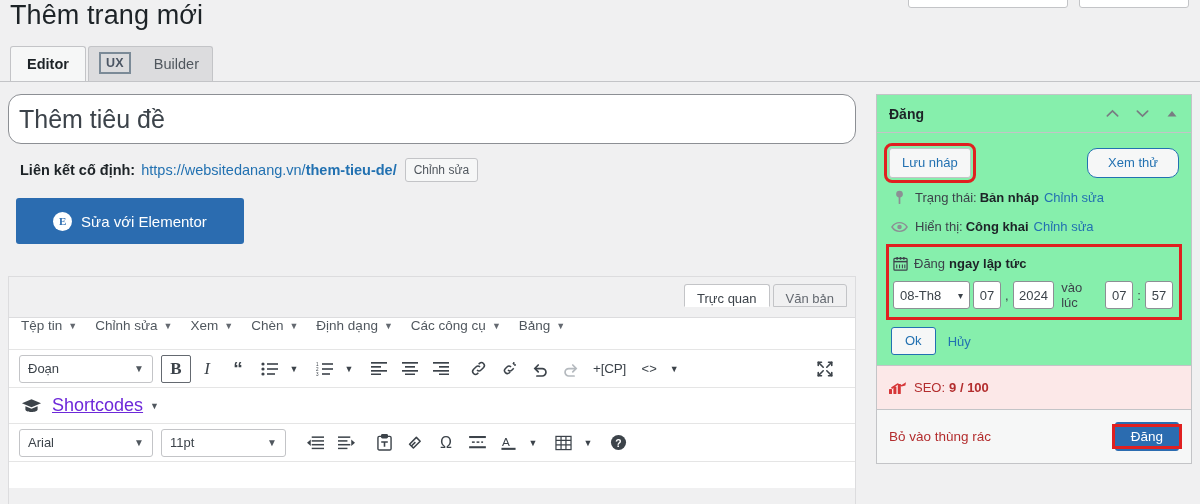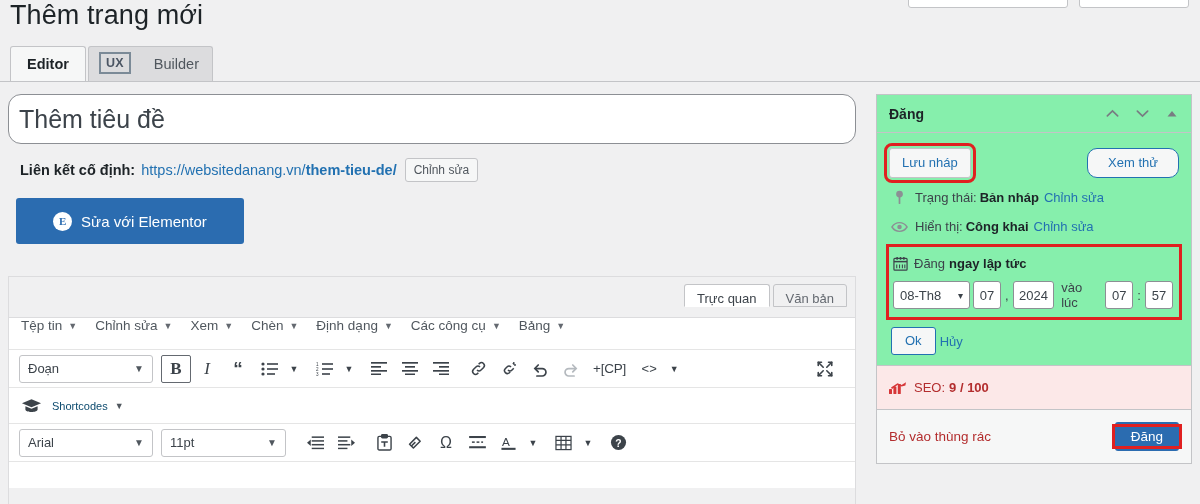"Ok" .okrow { gap: 4px -> 12px }
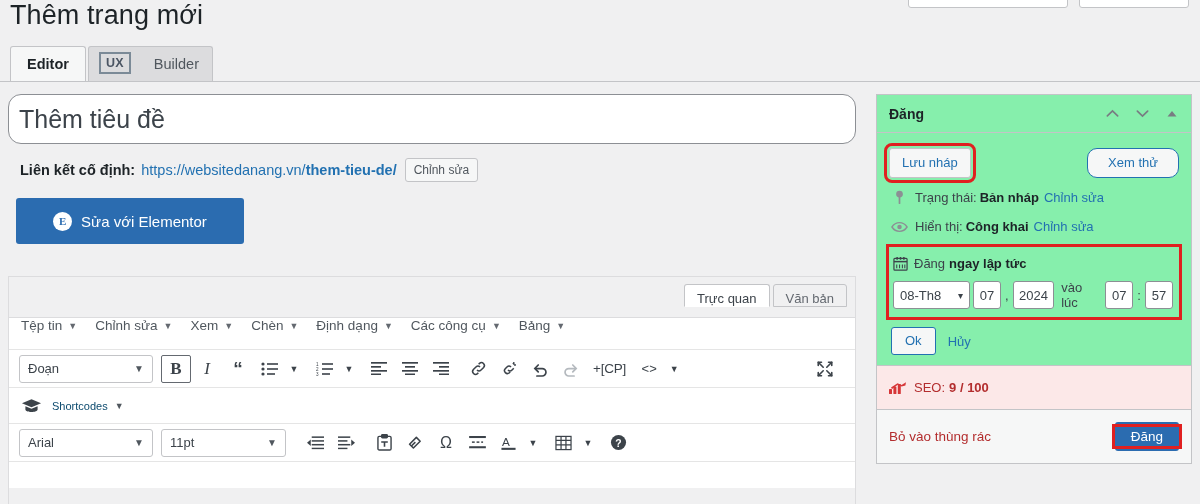"Shortcodes" .sc-label { color: #0c4a6e -> #6d28d9; font-size: 11px -> 18px; text-decoration: none -> underline }
